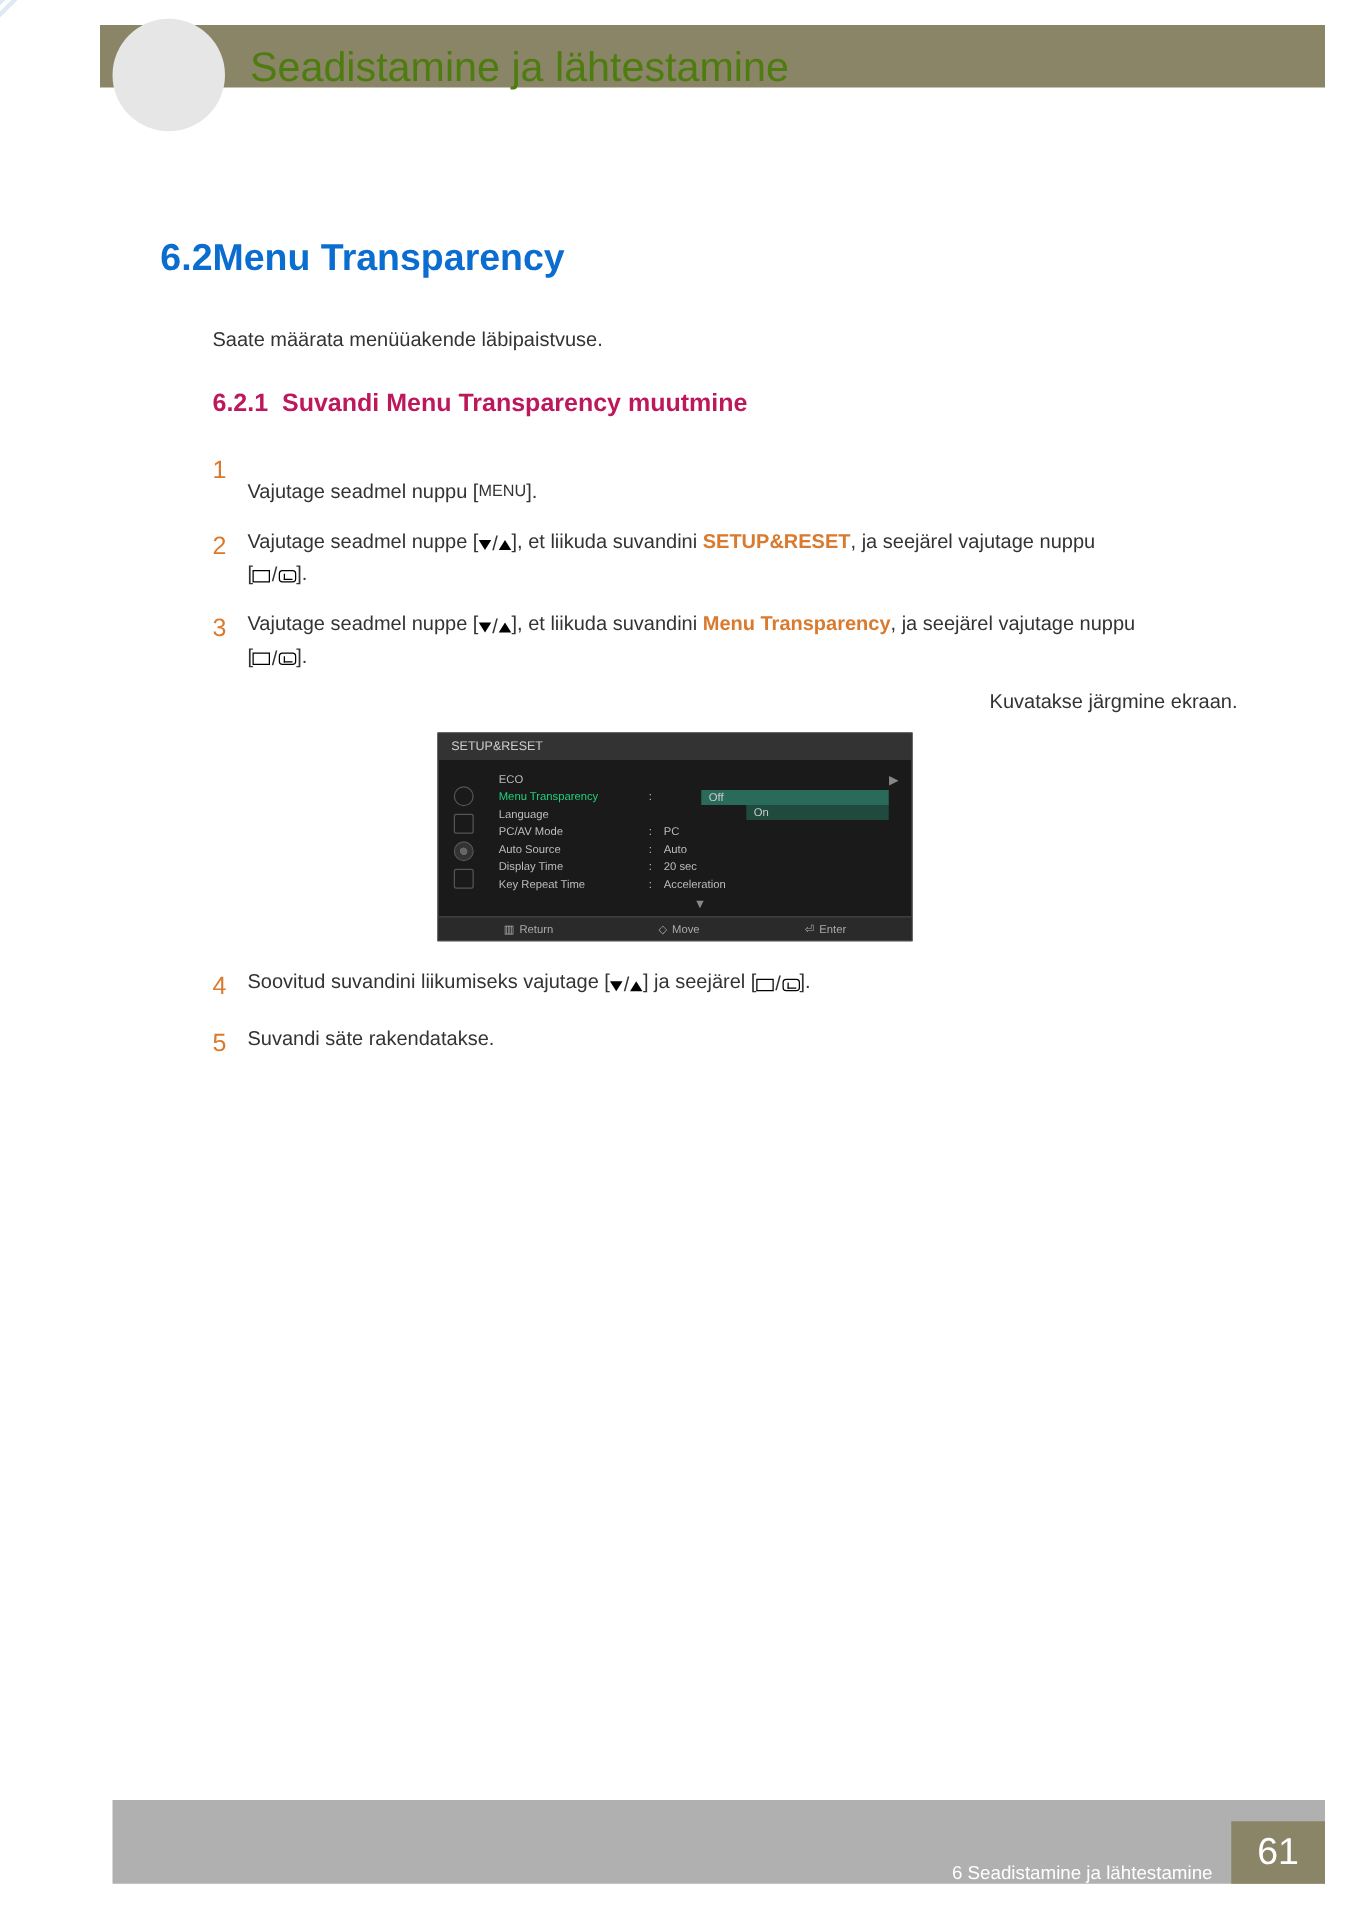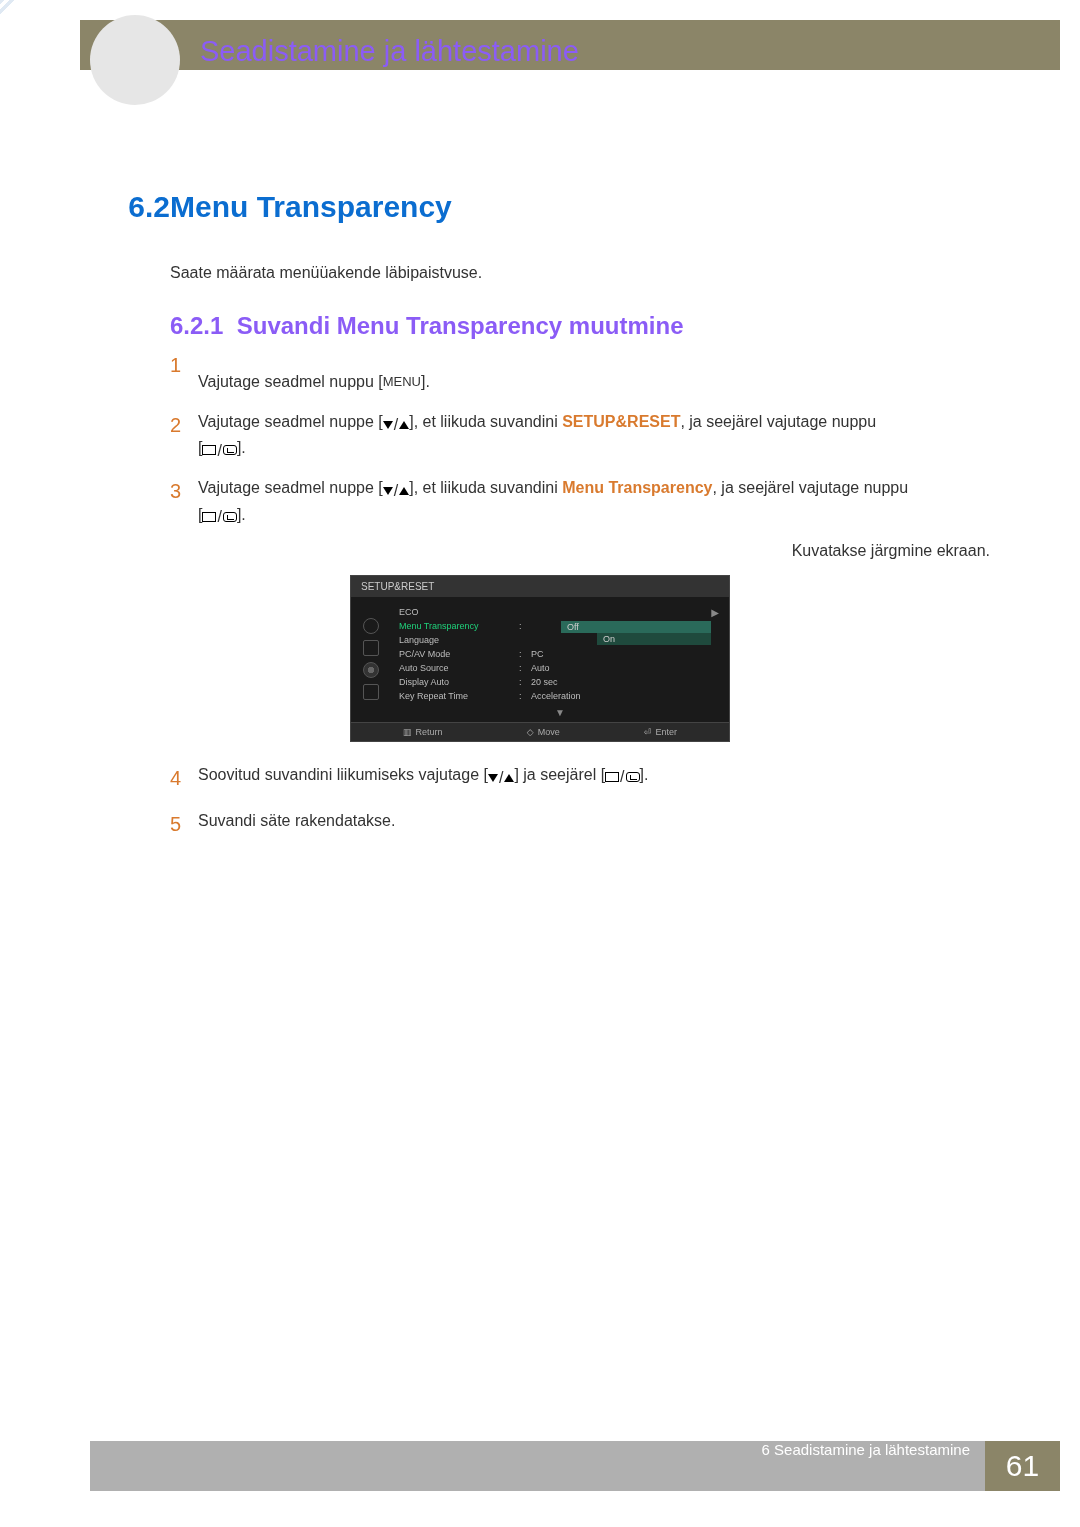"Seadistamine ja lähtestamine" .chapter-title { color: #8b5cf6 -> #4d7c0f; font-size: 29px -> 33px }
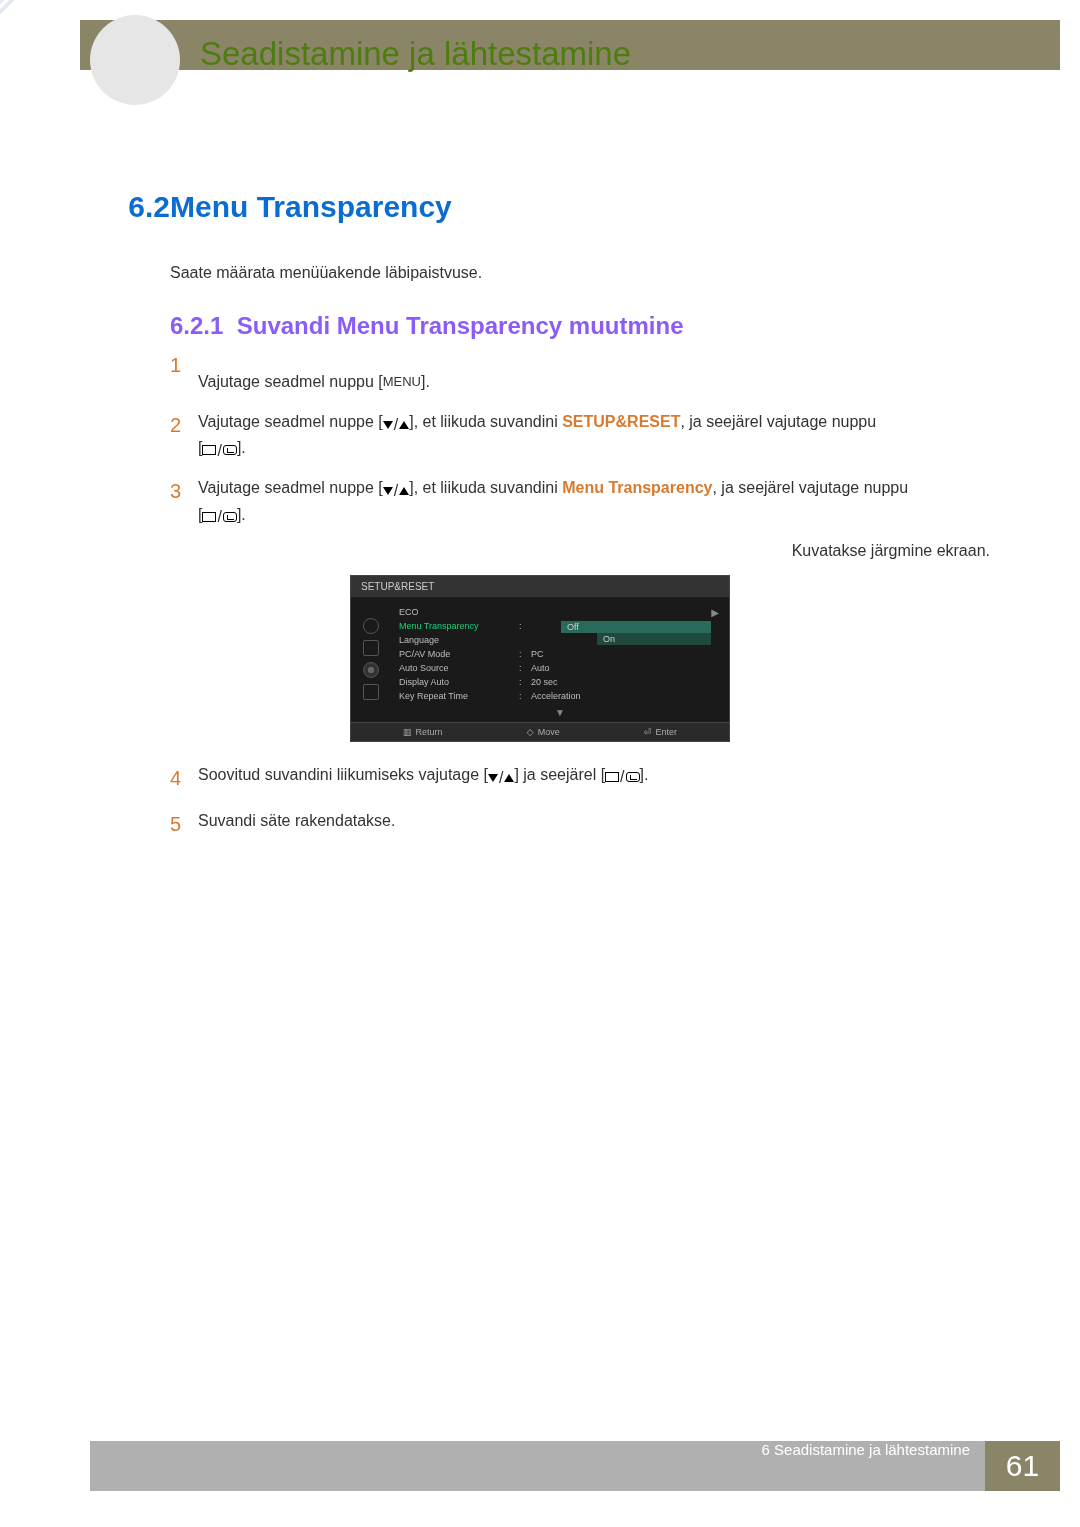"6.2.1 Suvandi Menu Transparency muutmine" .subsection { color: #8b5cf6 -> #be185d; font-size: 24px -> 20px; margin-bottom: 9px -> 25px }
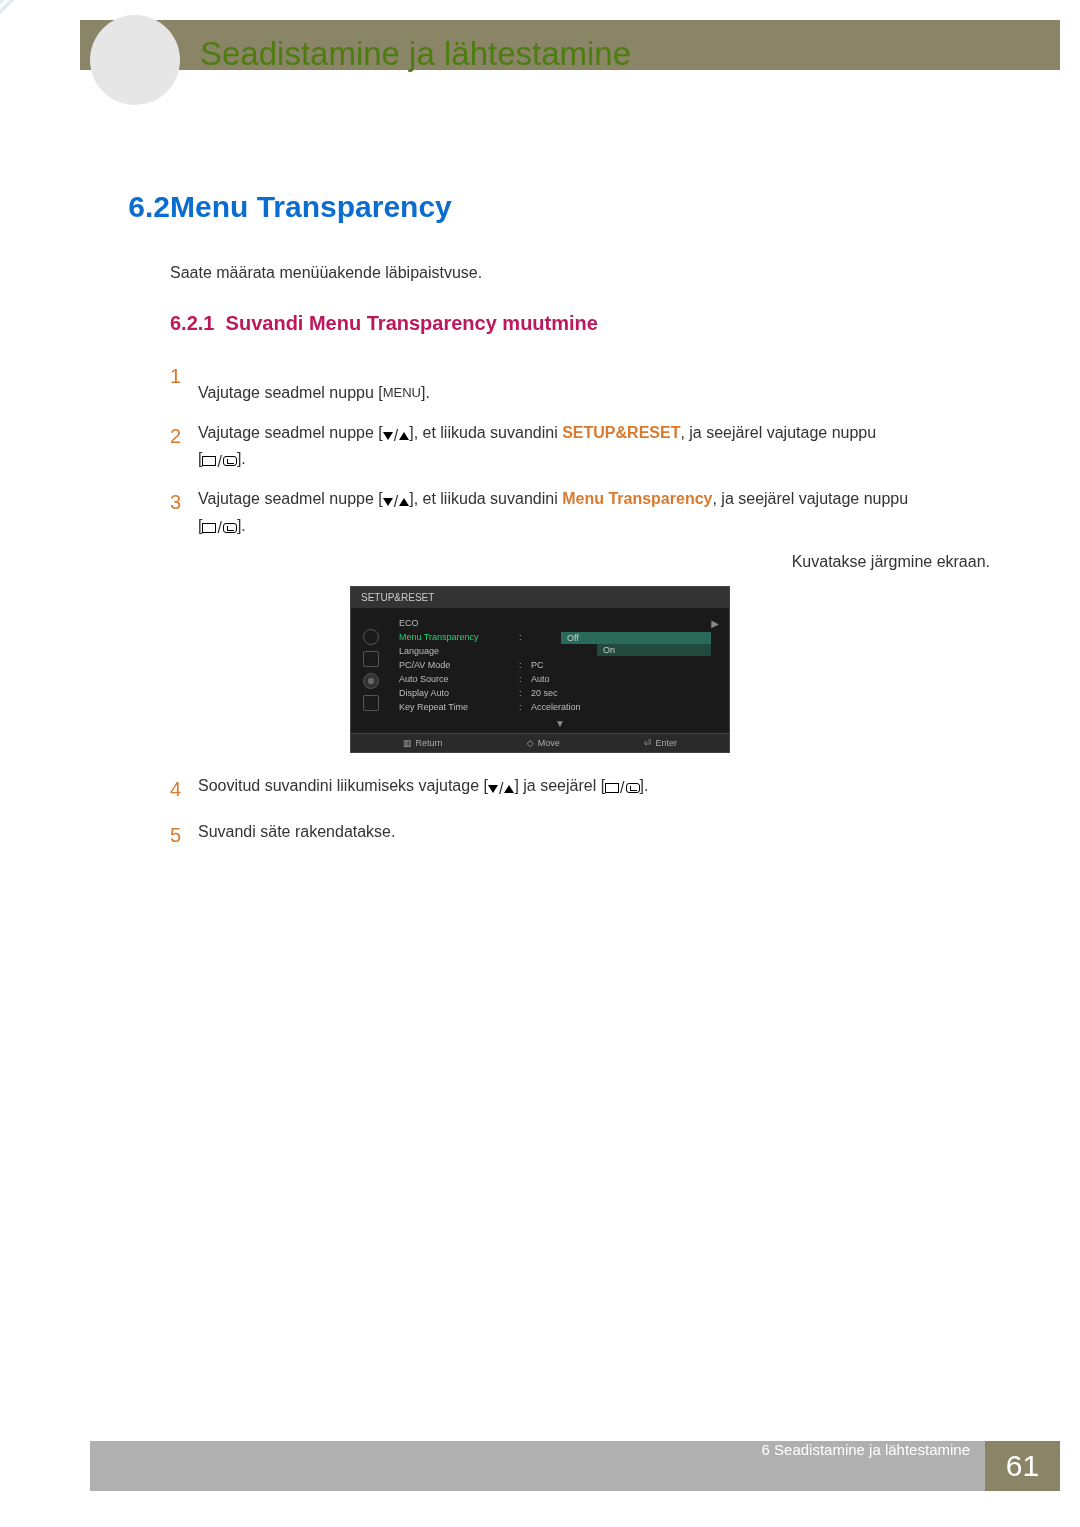"Display Auto" div.osd-label { text: Auto -> Time }
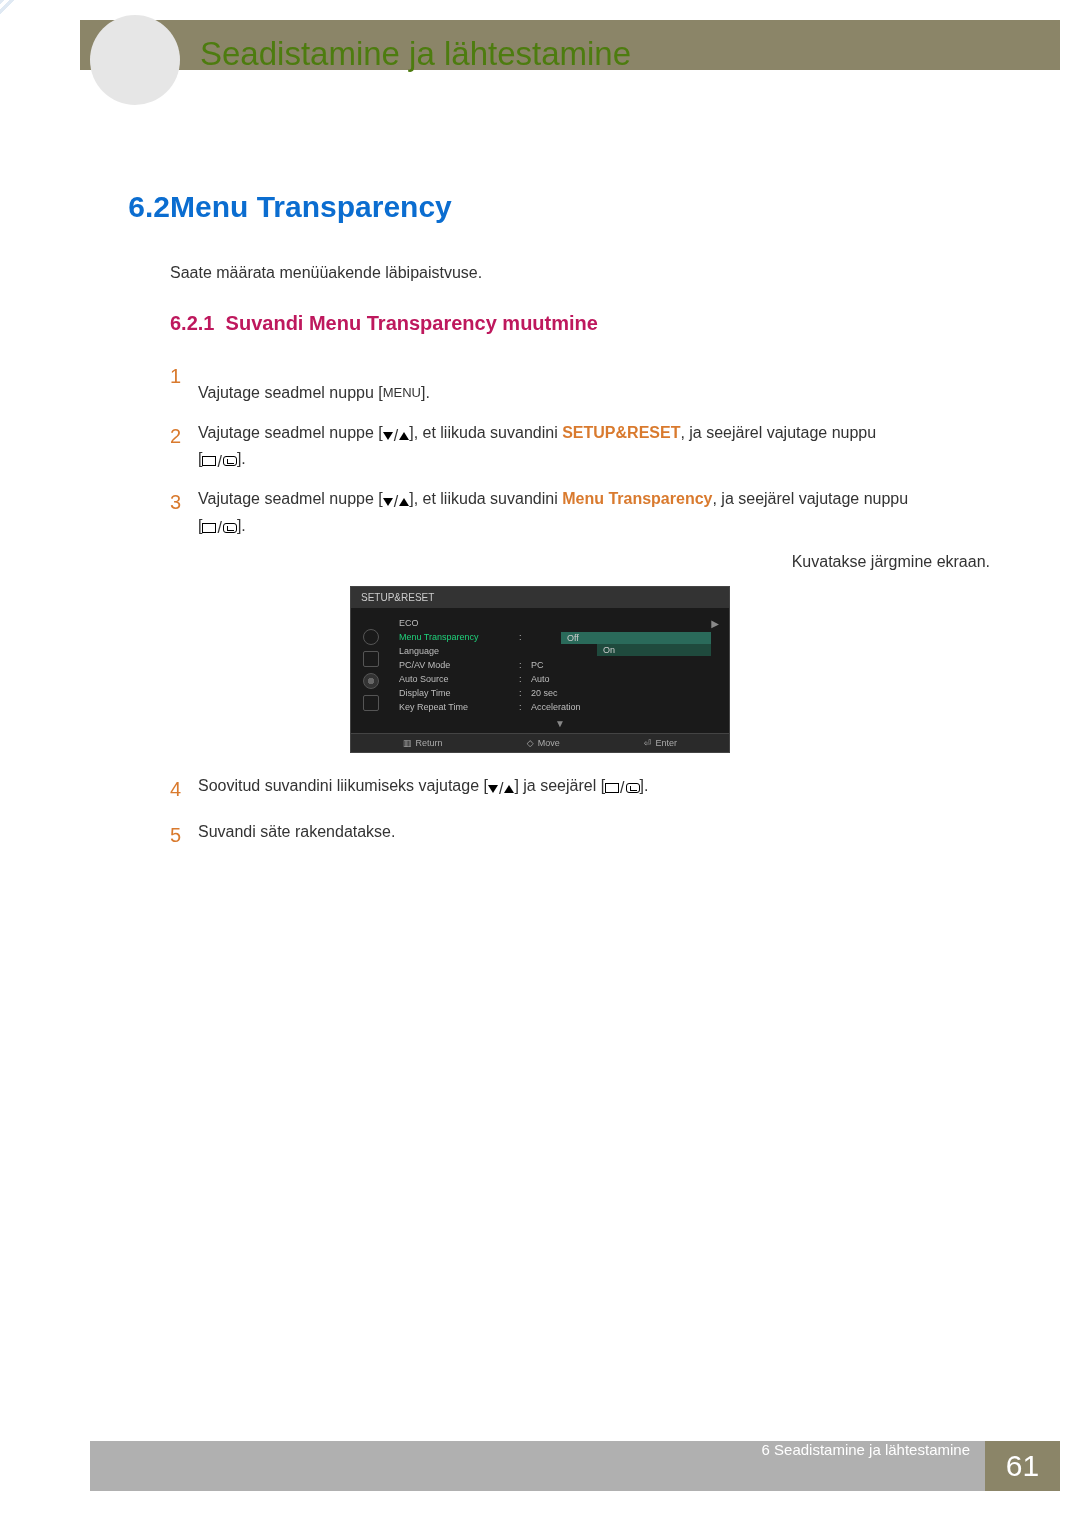"6 Seadistamine ja lähtestamine" .page-footer { align-items: flex-start -> flex-end; bottom: 36px -> 20px; height: 50px -> 67px }
